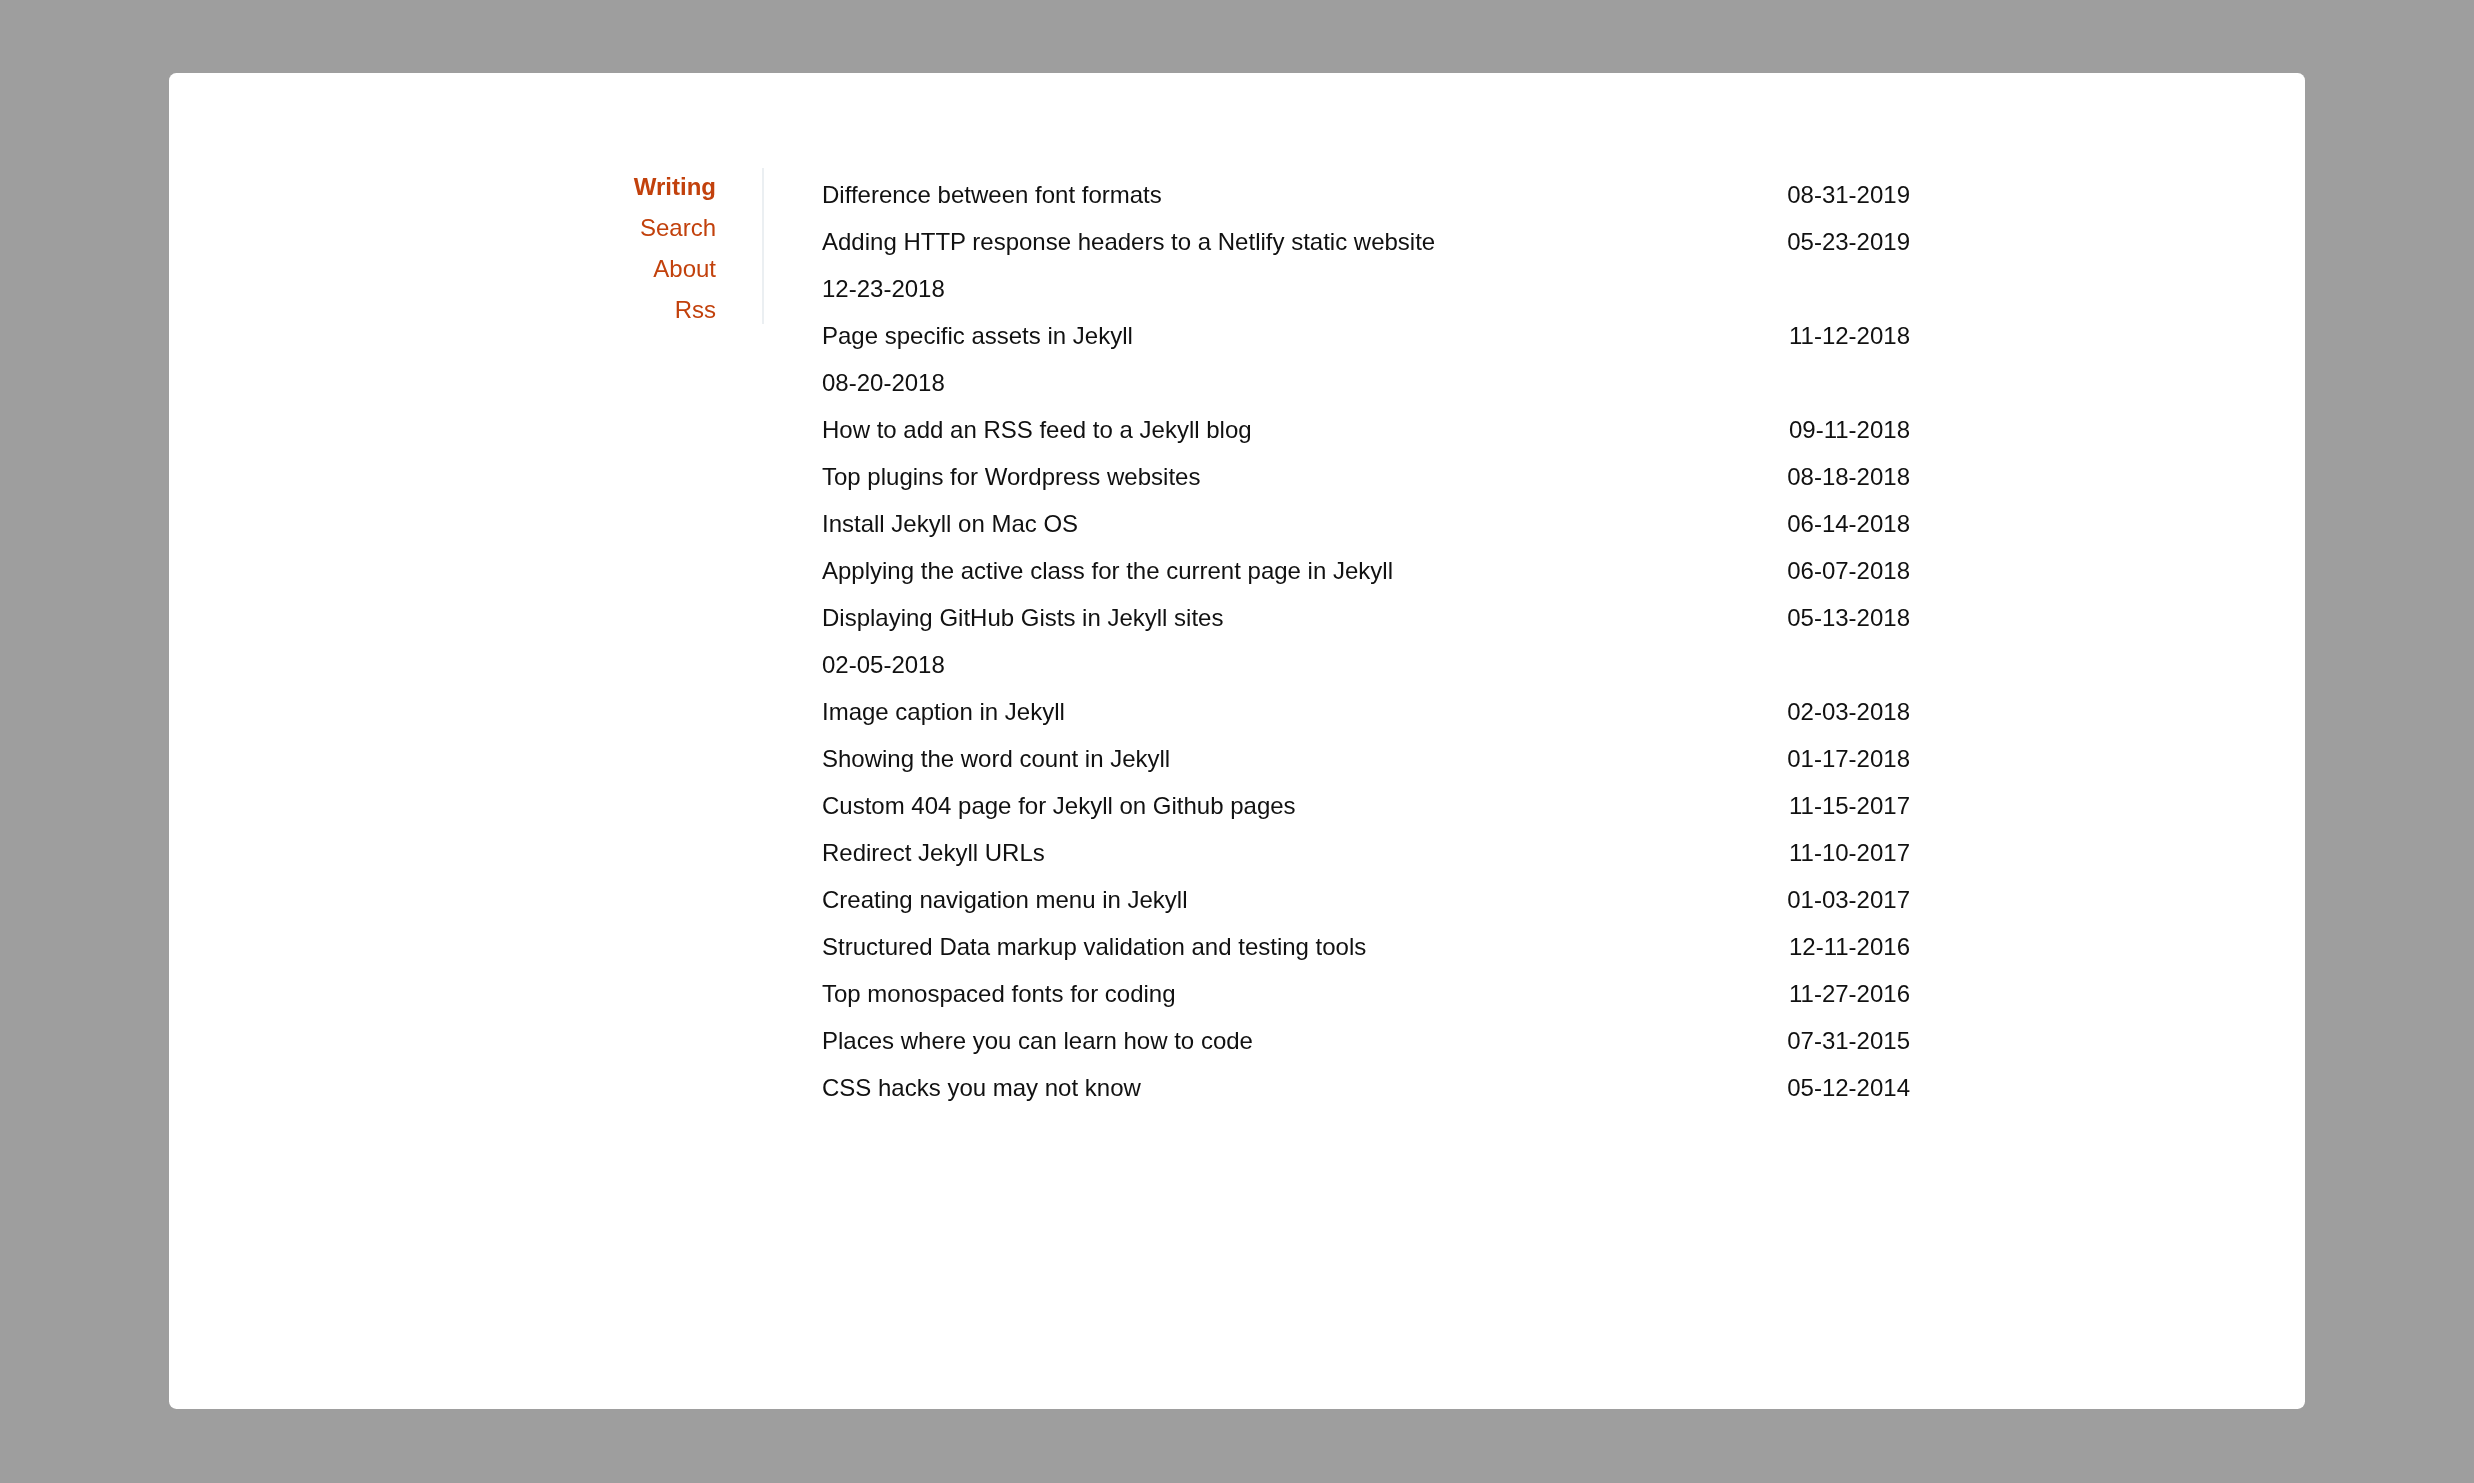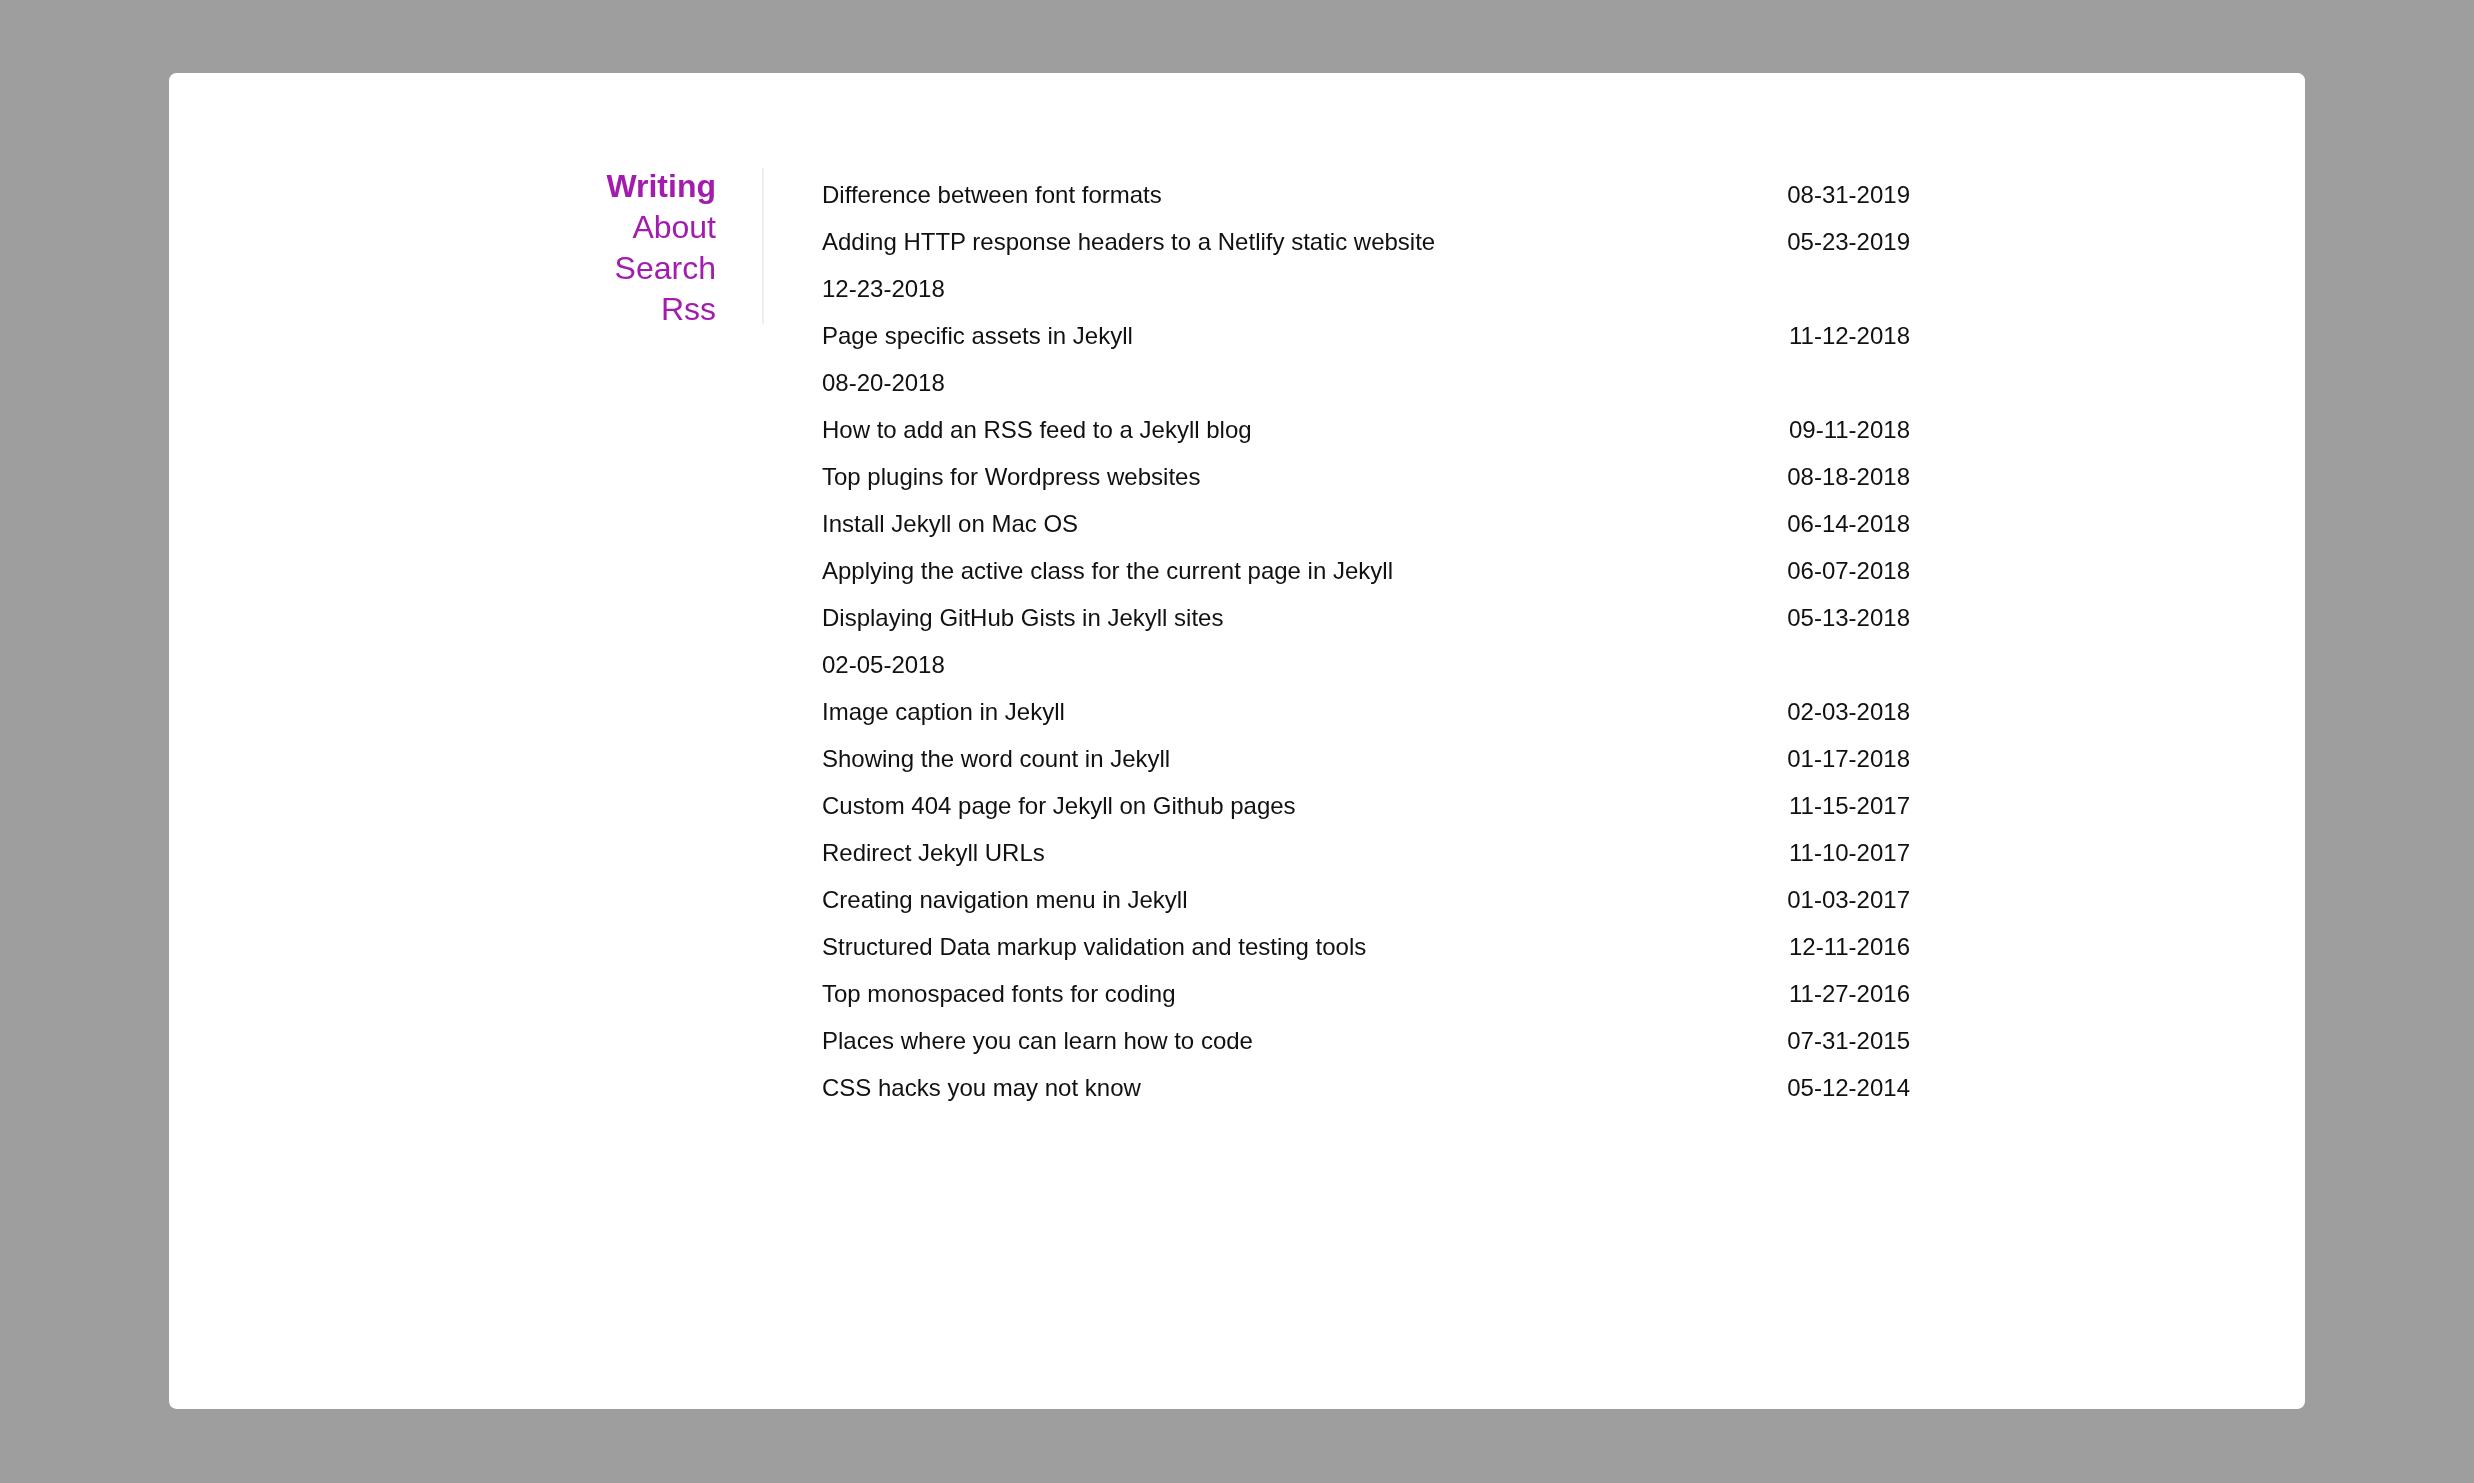"Writing" .nav-item { color: #a21caf -> #c2410c; font-size: 32px -> 24px }
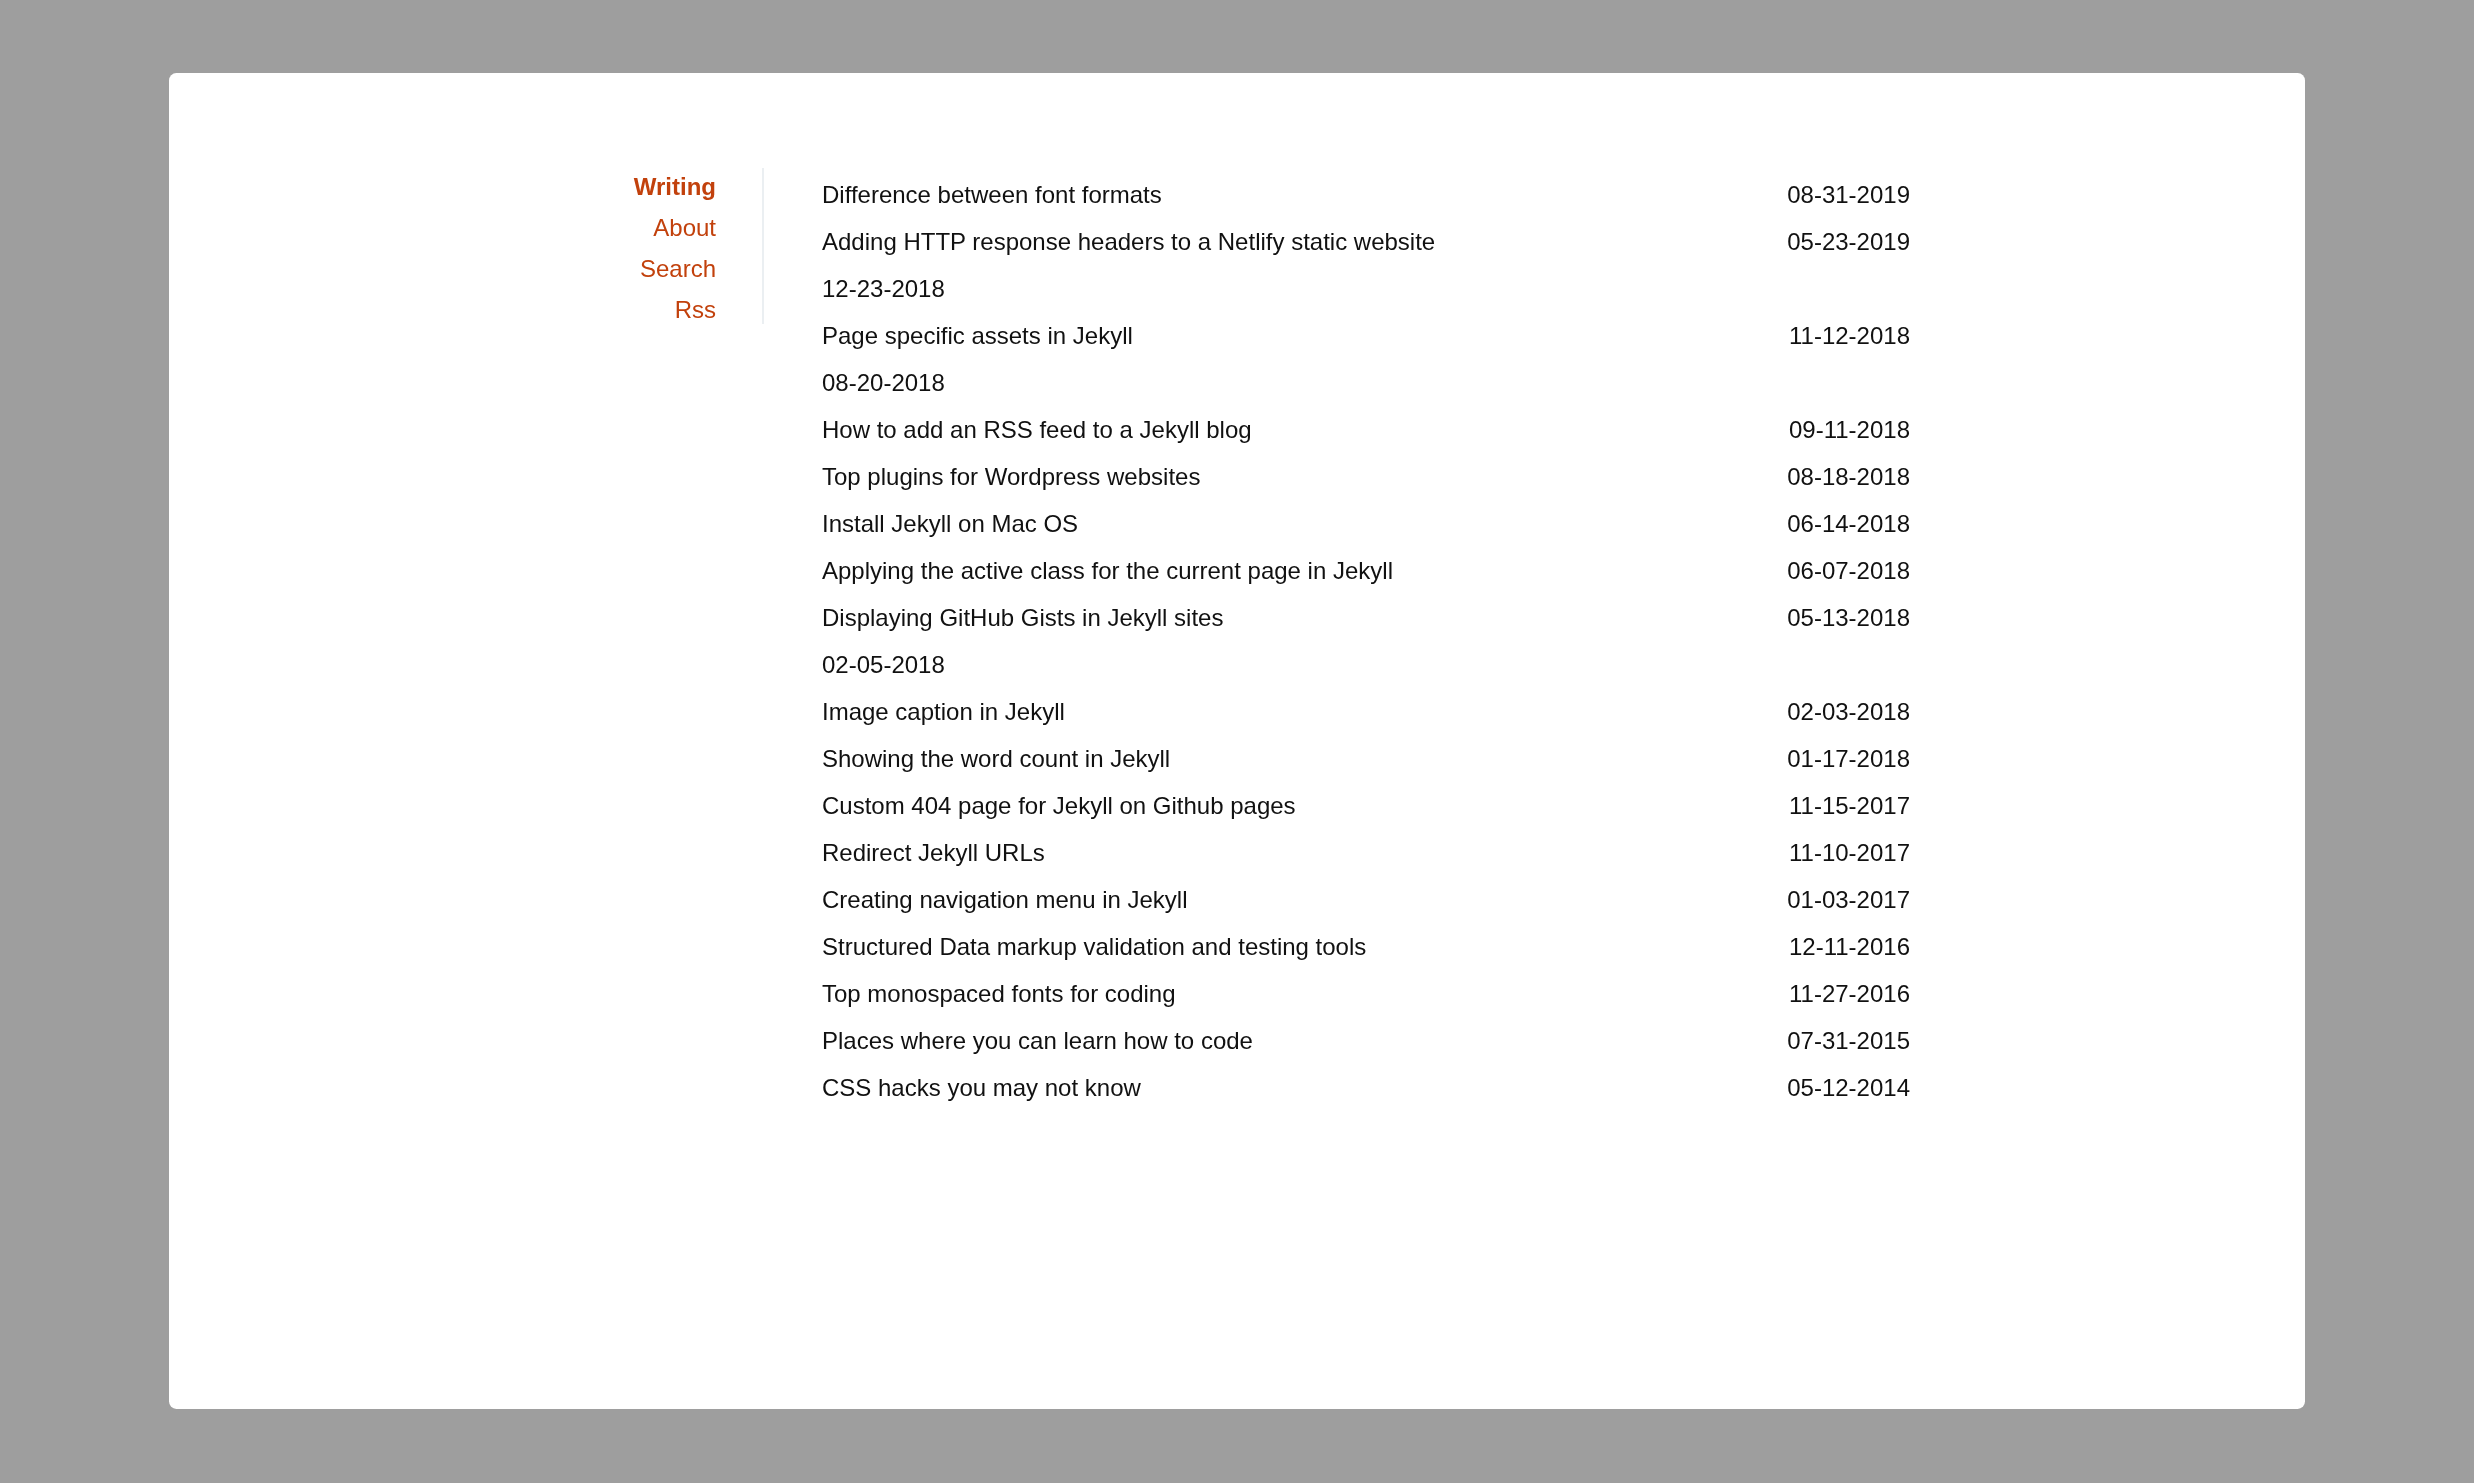"About" a.nav-item { order: before "Search" -> after "Search" }
